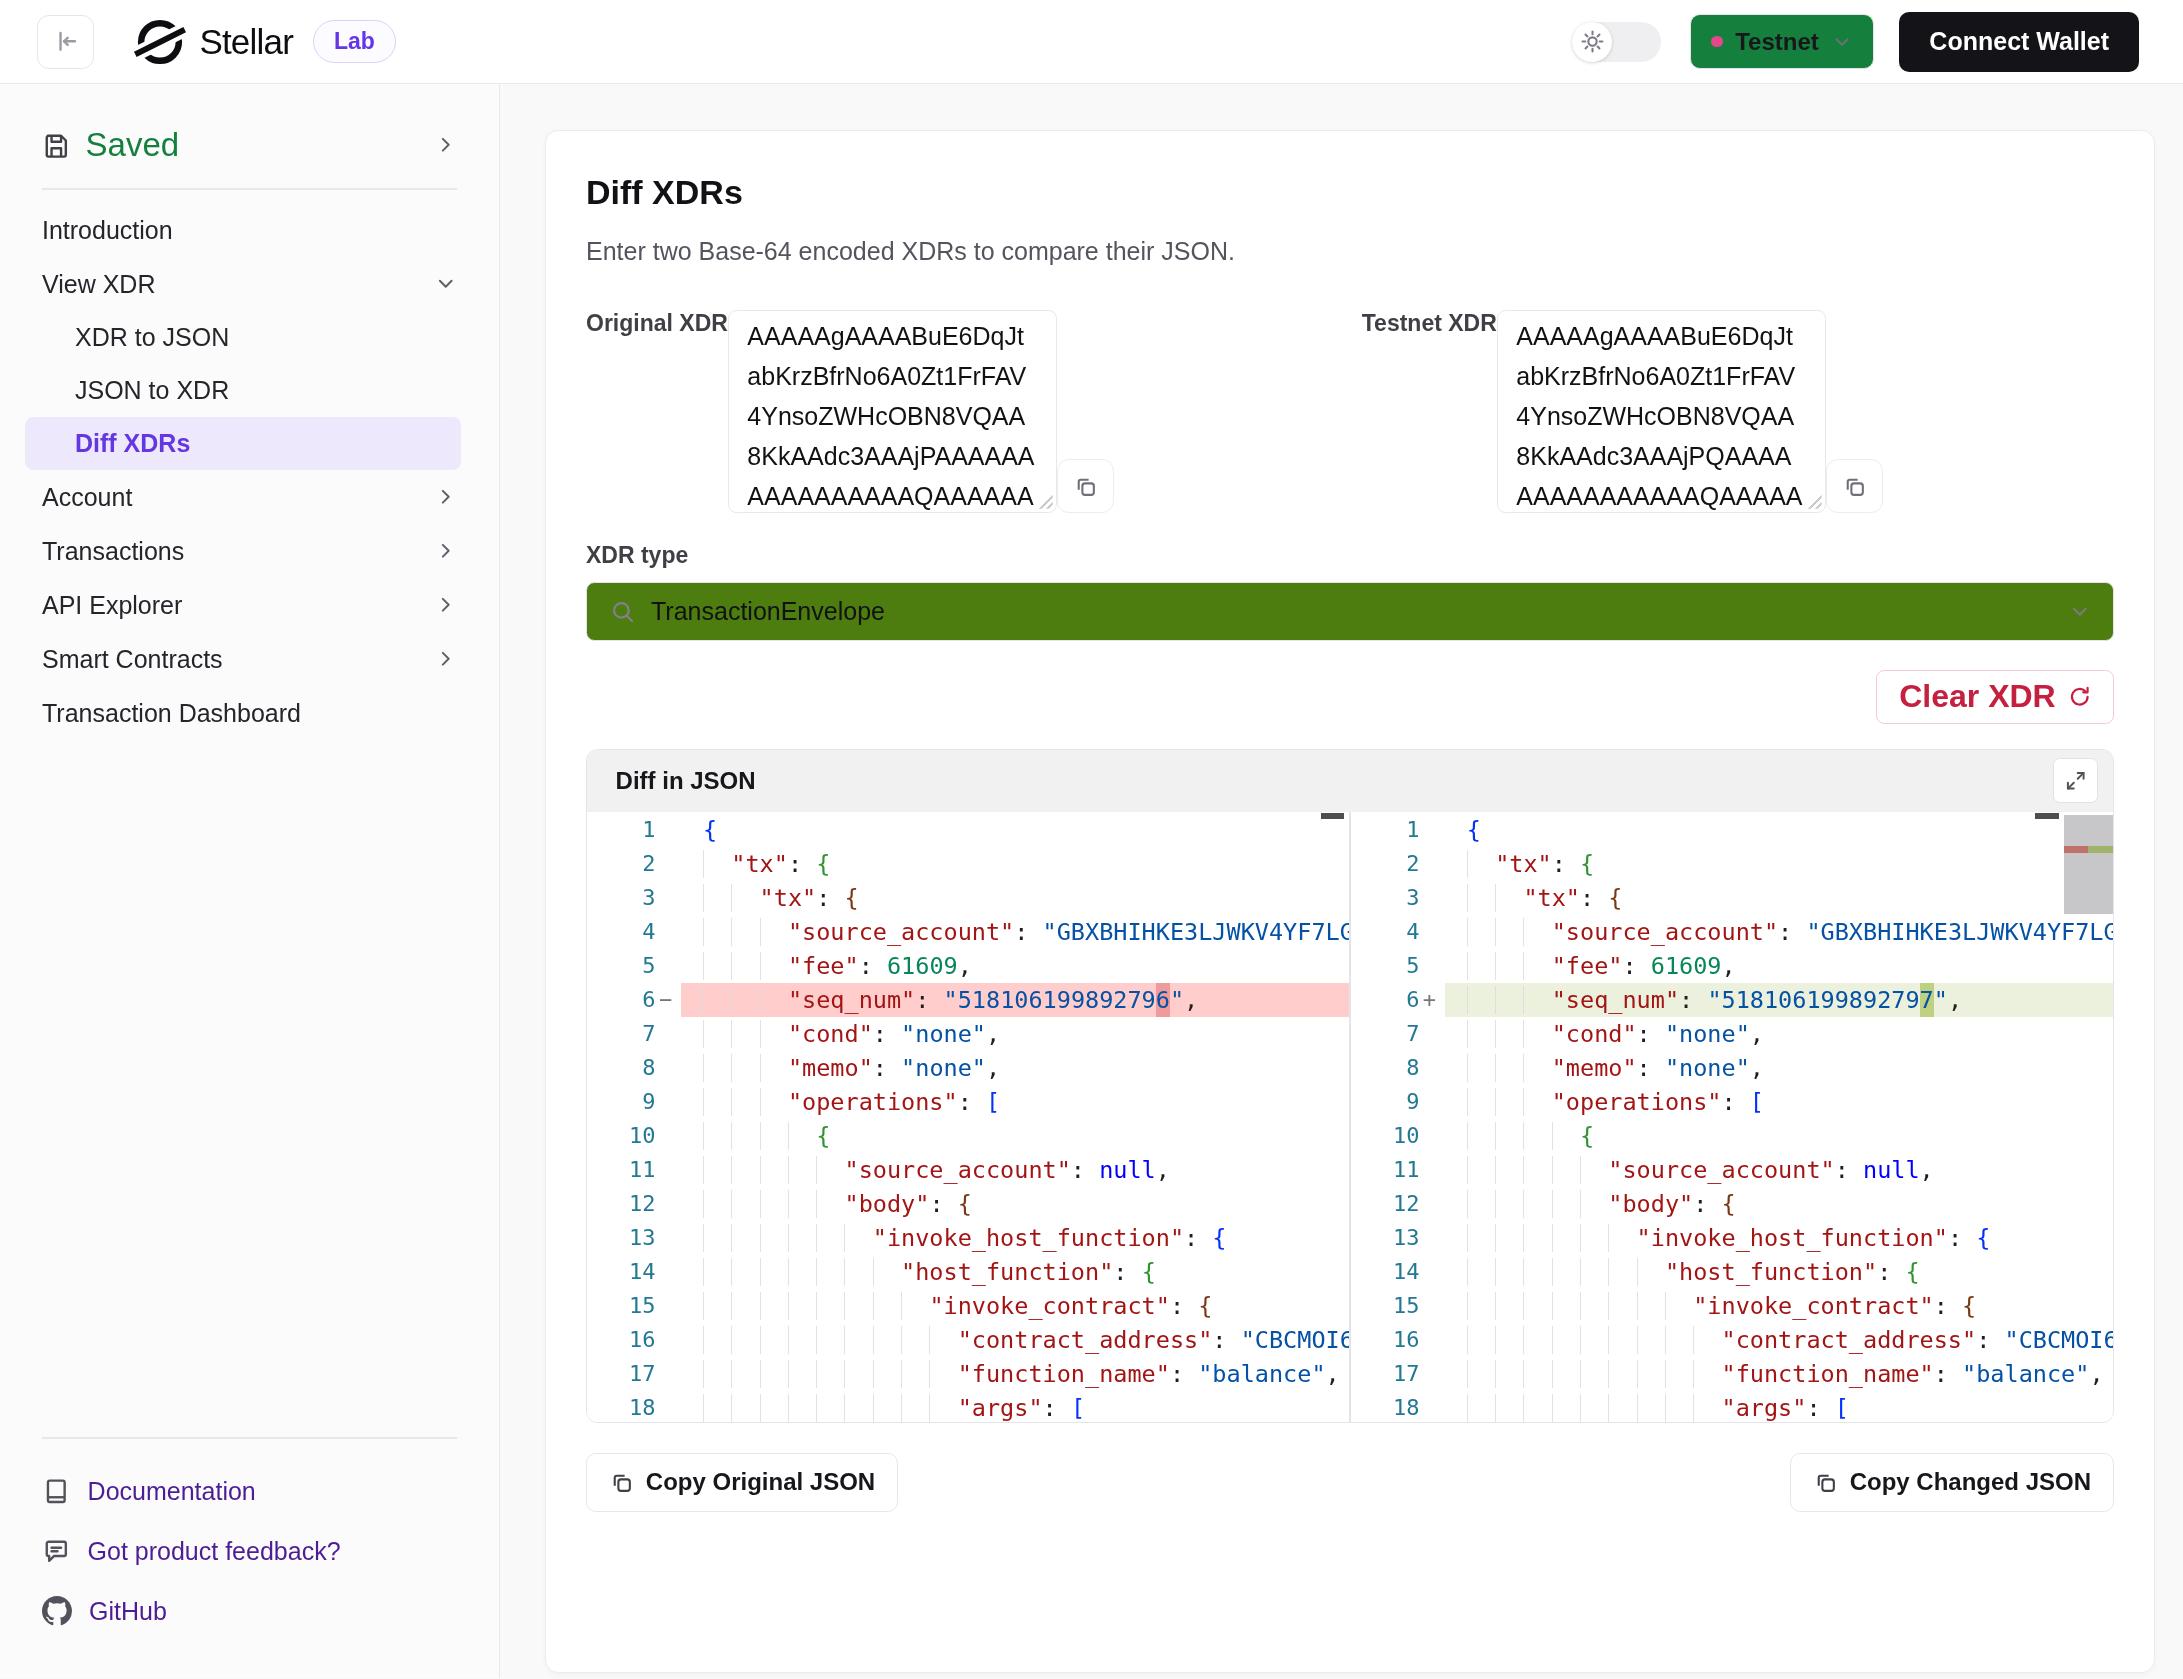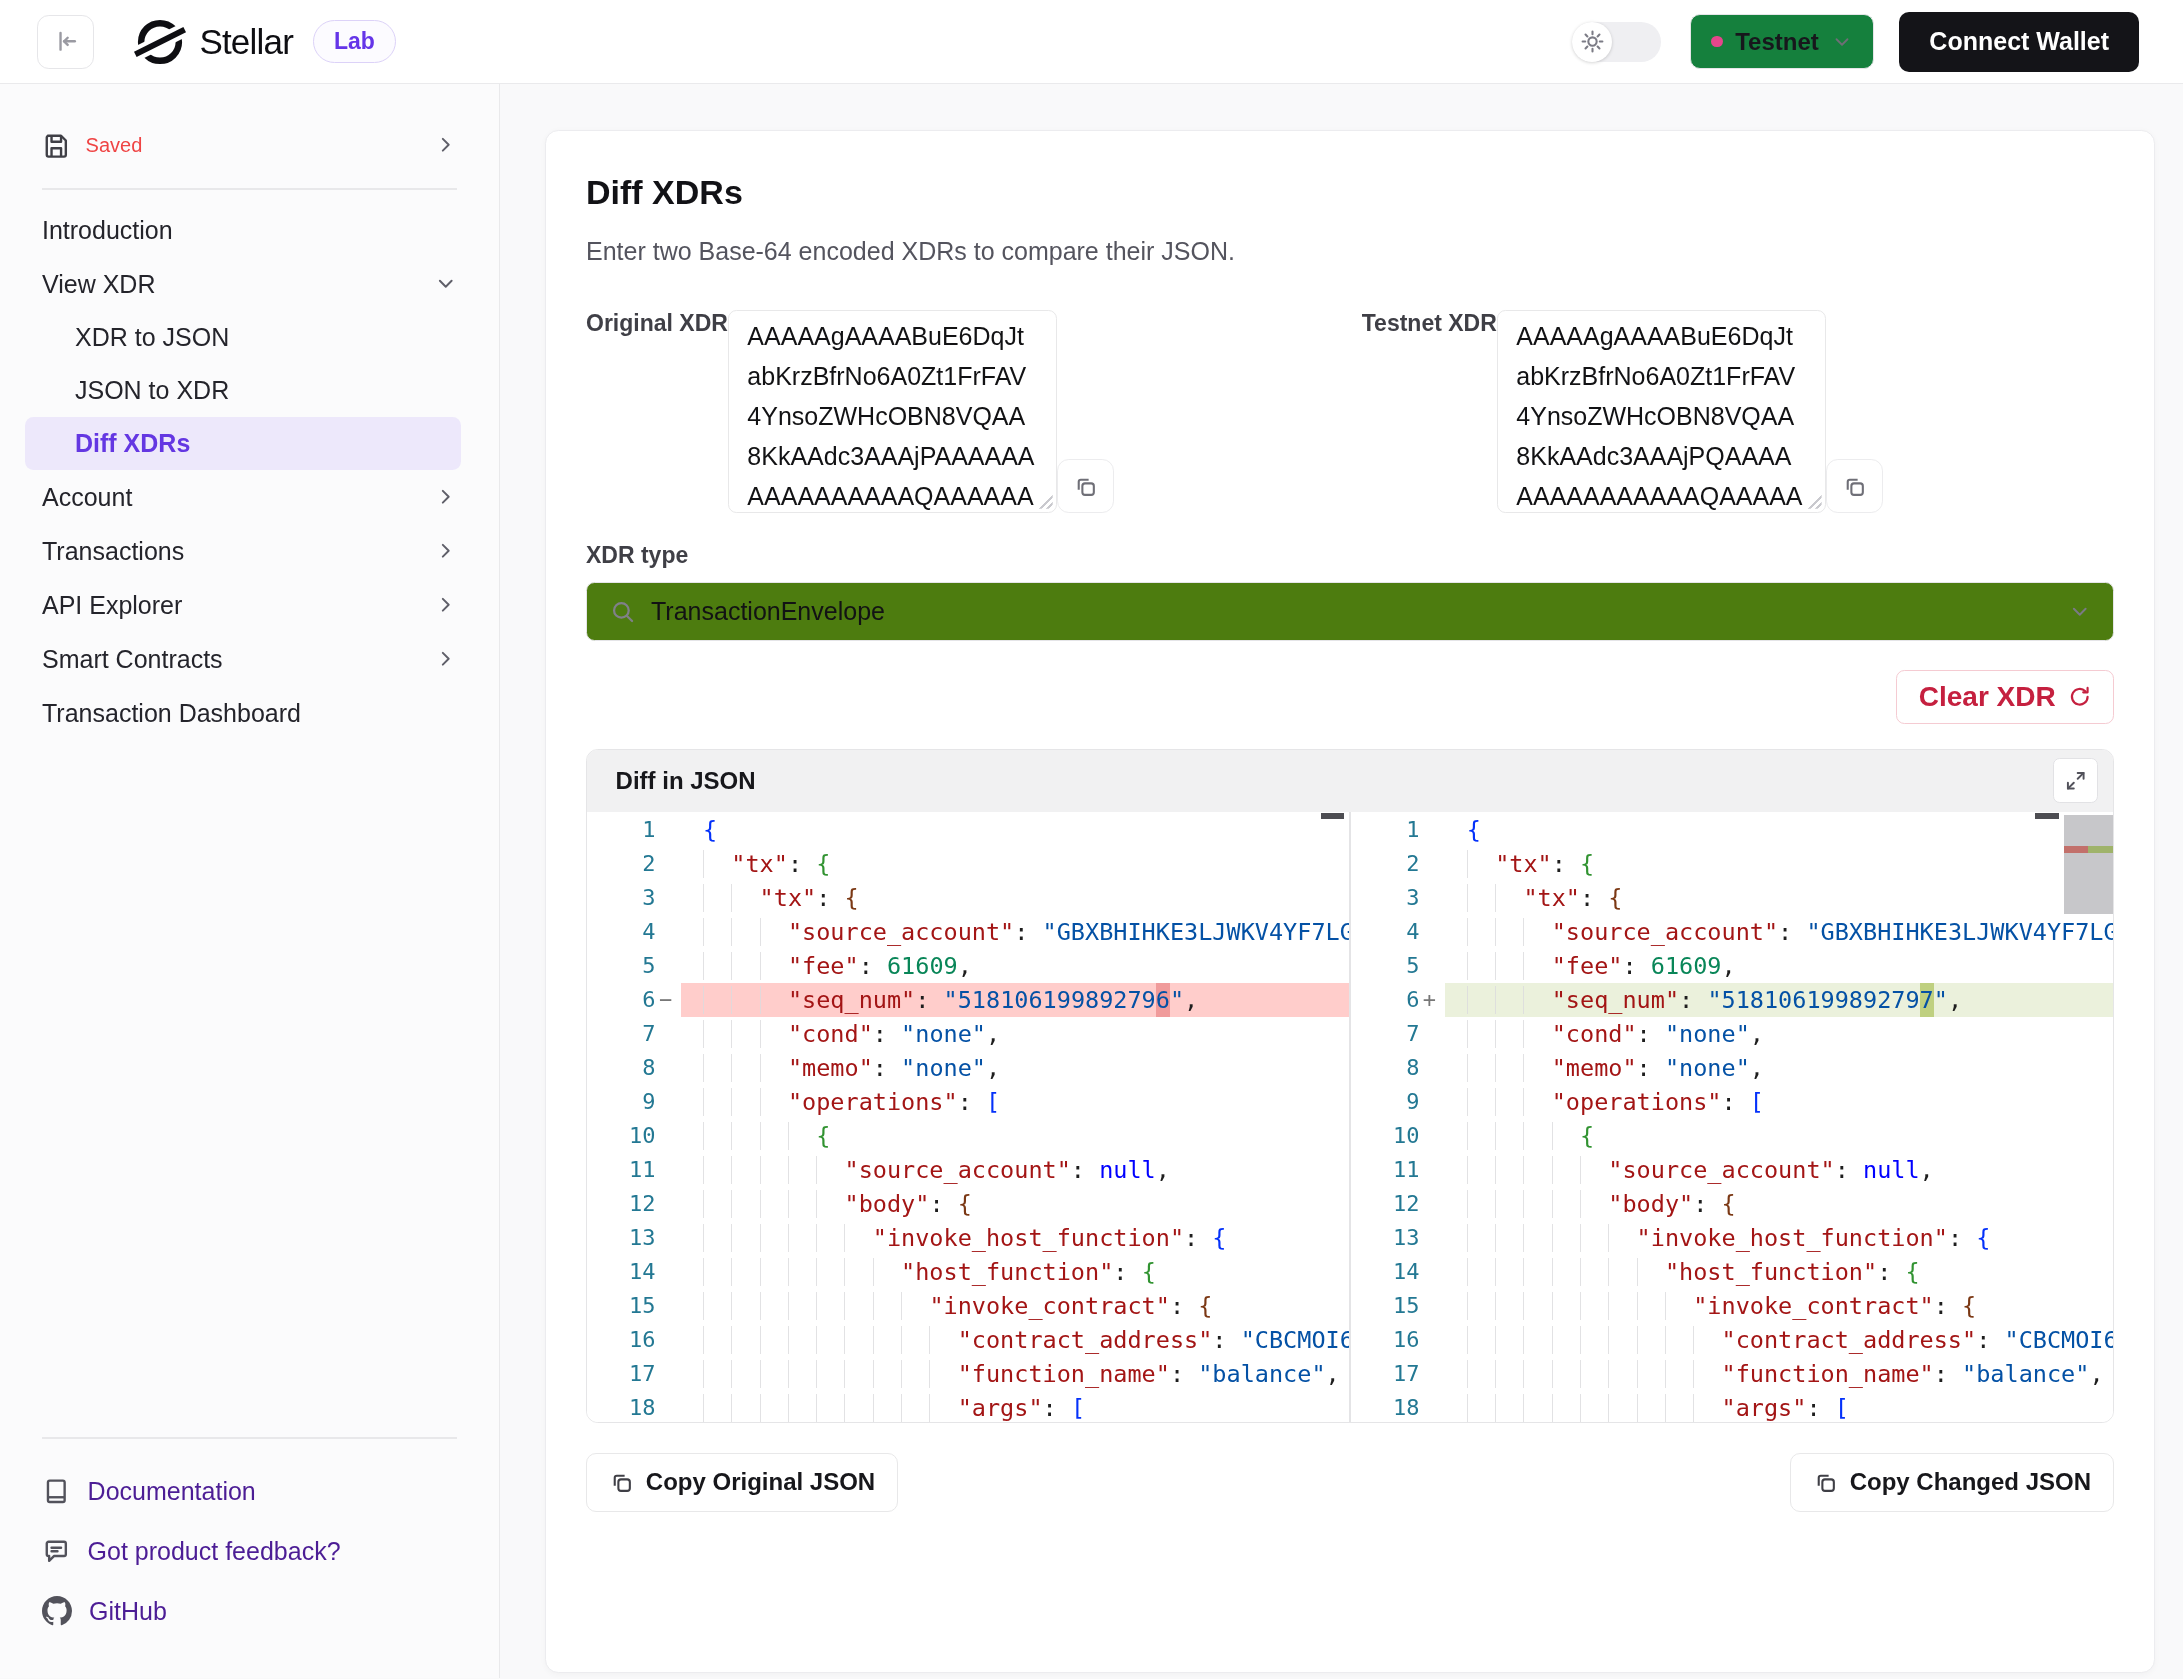"Saved" .saved-row { color: #ef4444 -> #15803d; font-size: 20px -> 33px }
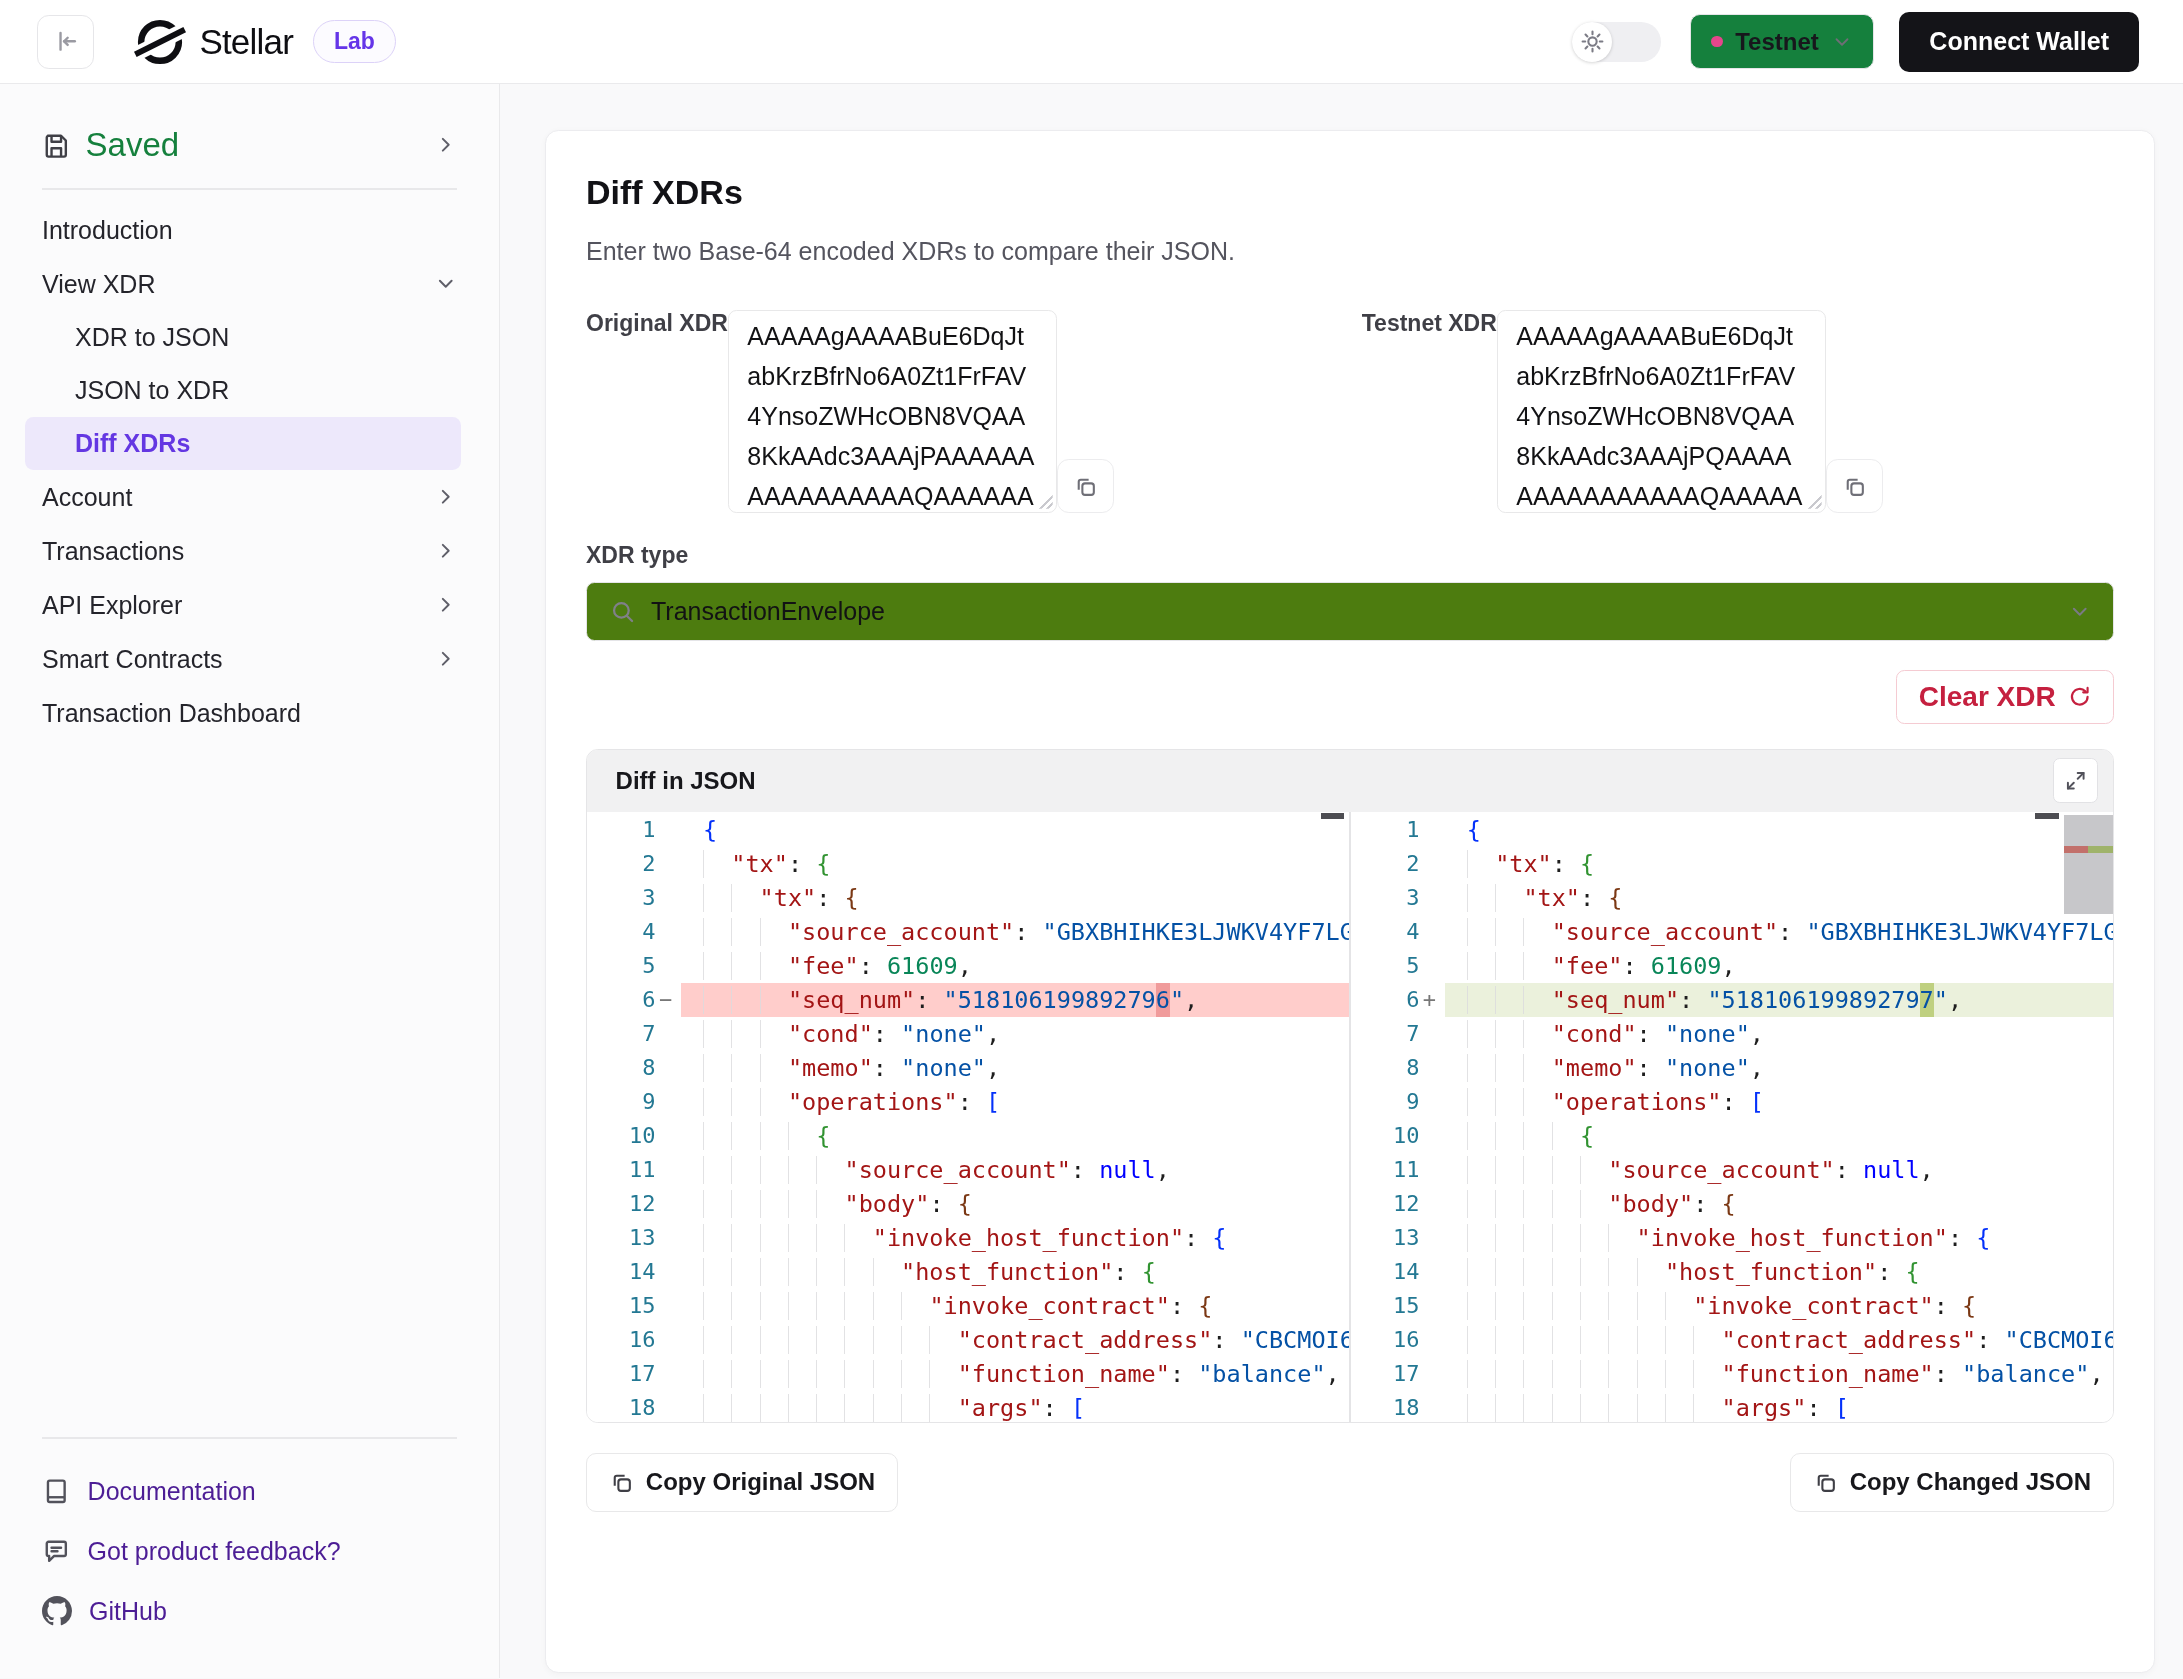"Clear XDR" .clear-btn { font-size: 28px -> 32px }
